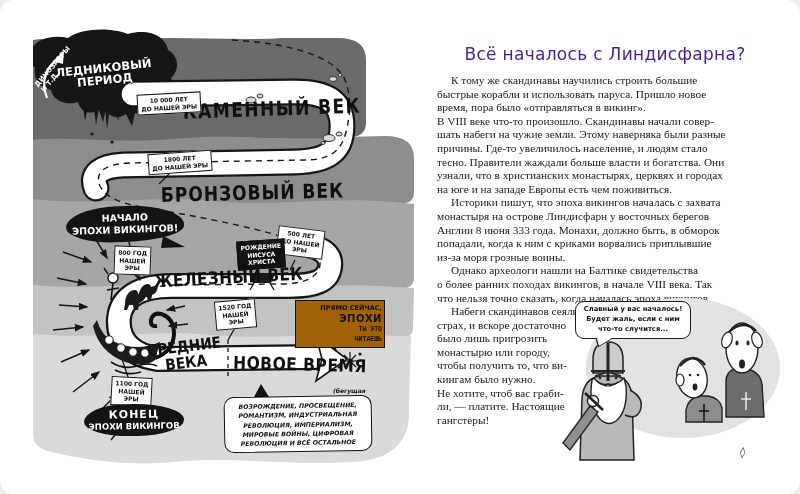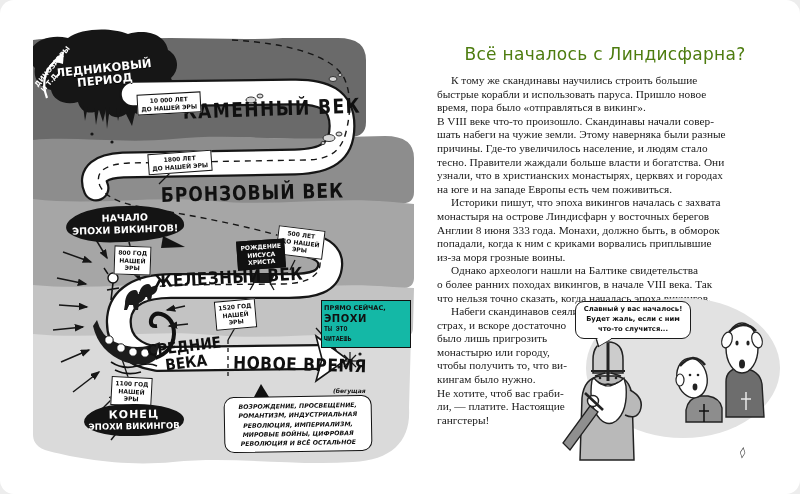"Всё началось с Линдисфарна?" .rtitle { color: #4d7c0f -> #4c1d95 }
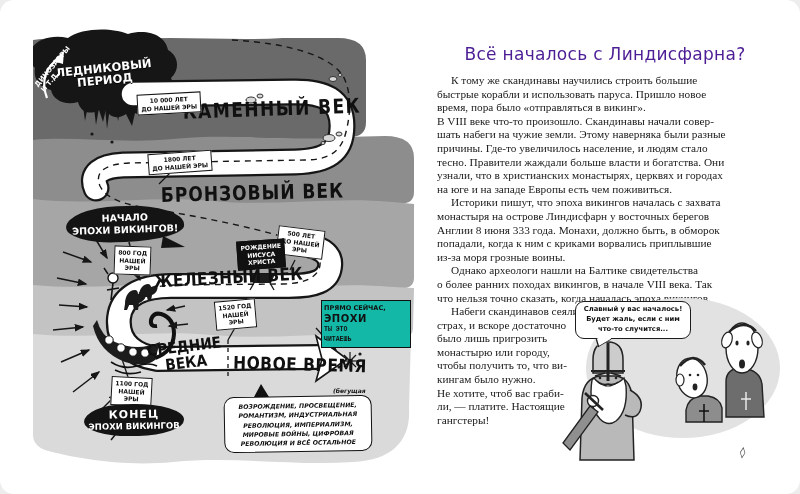"ПРЯМО СЕЙЧАС," .nowbox { background: #14b8a6 -> #a16207; margin-left: 26px -> none; text-align: left -> right }
